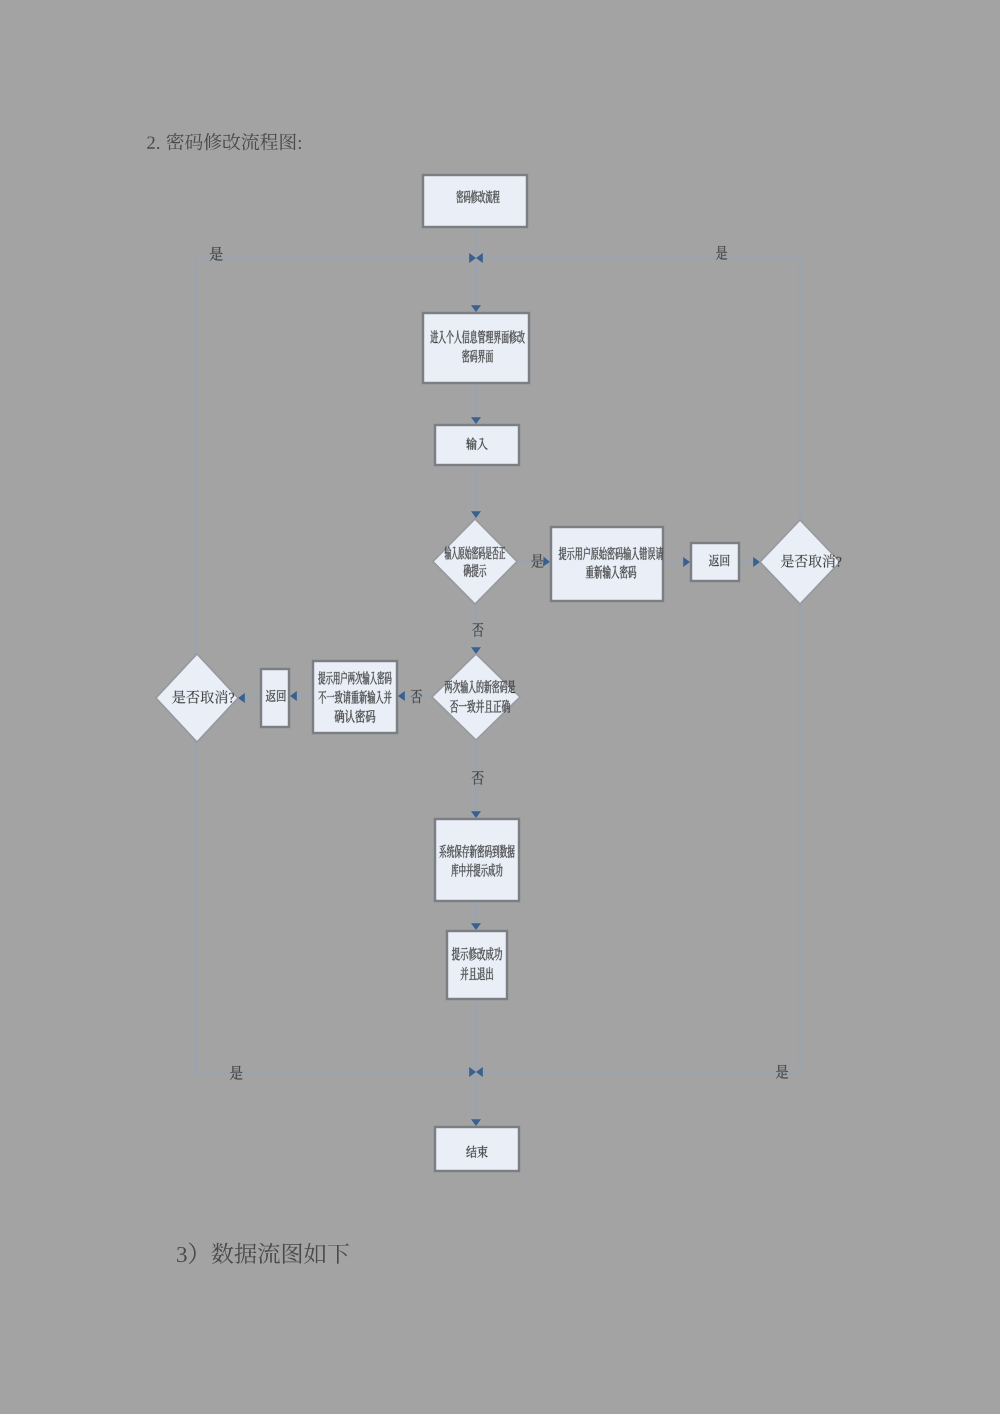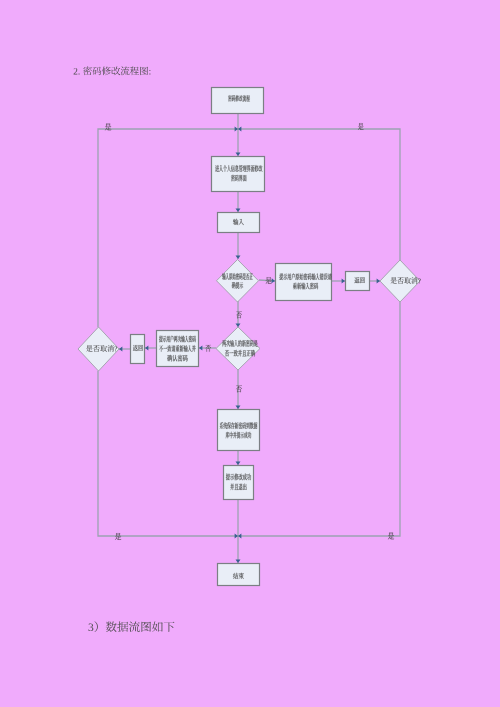"2. 密码修改流程图:" #page { background: #f0abfc -> #a3a3a3 }
